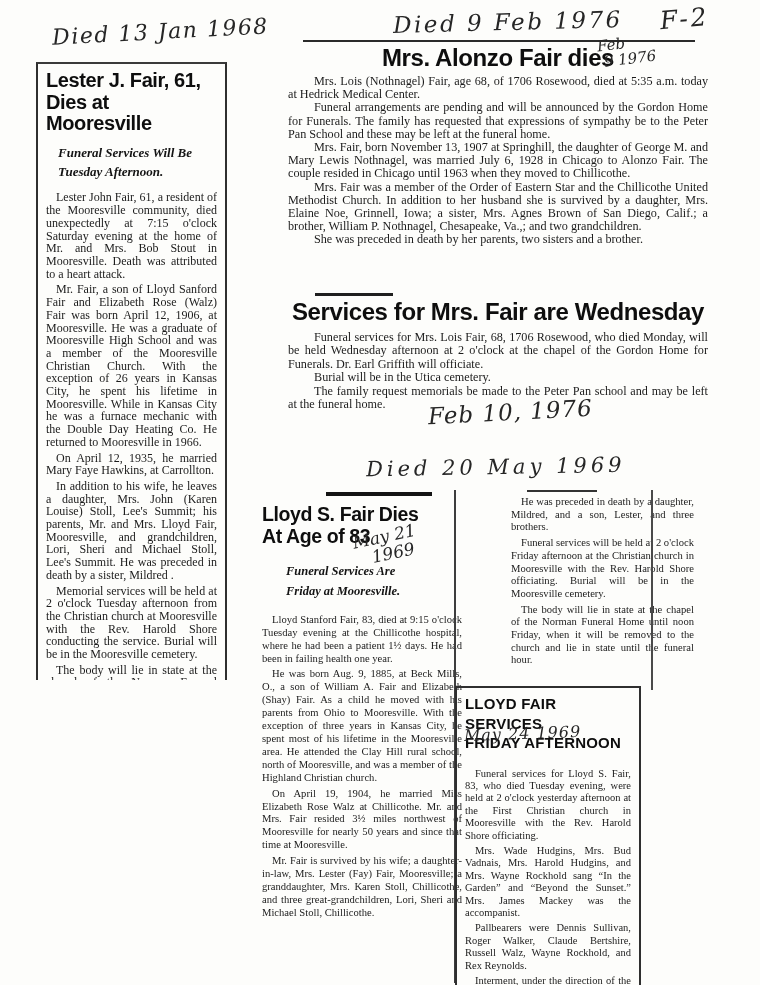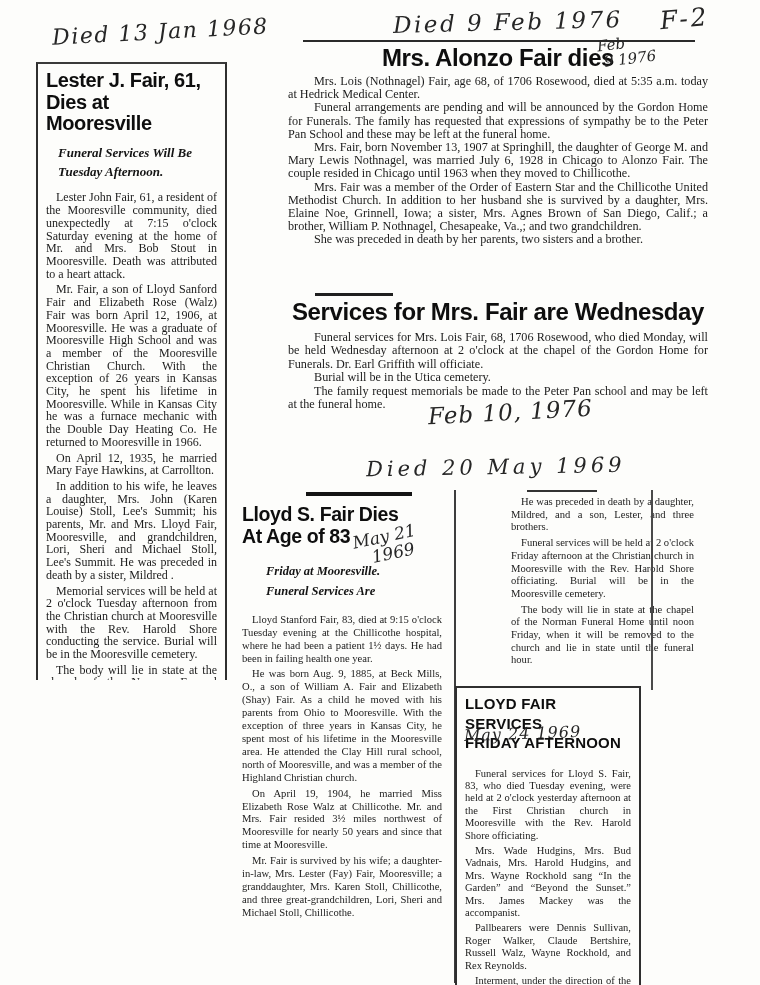"Lloyd S. Fair Dies" .lloyd-col1 { left: 0 -> 20px }
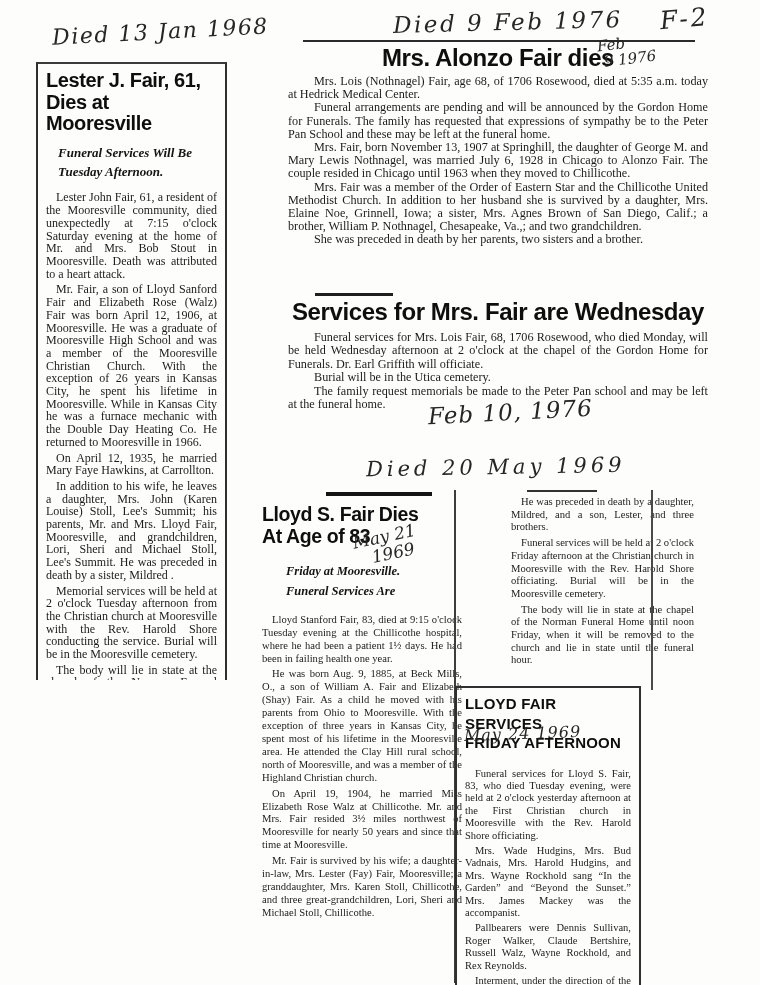"Friday at Mooresville." div { order: before "Funeral Services Are" -> after "Funeral Services Are" }
